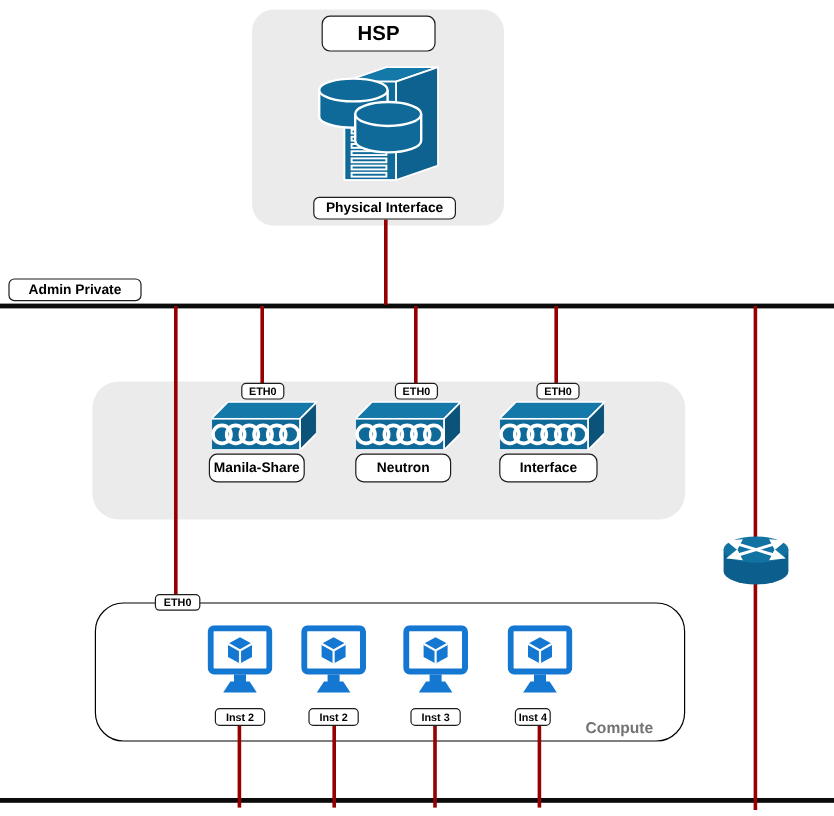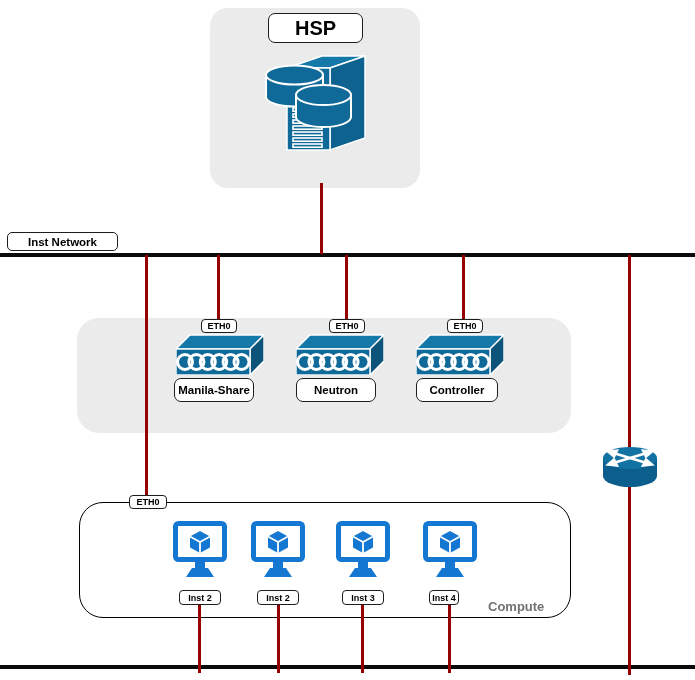"HSP" .fs17 { font-size: 20px -> 17px }
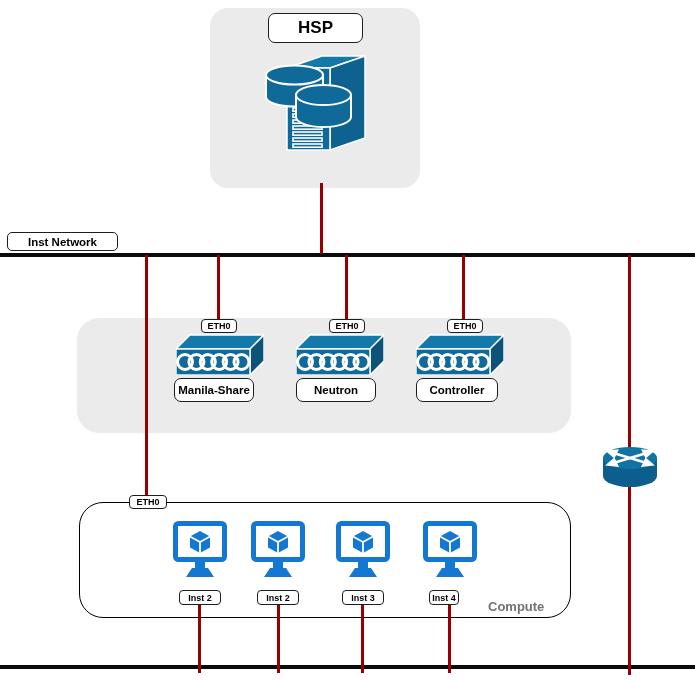"Physical Interface" div.label-box { html: none -> <div>Physical Interface</div> }
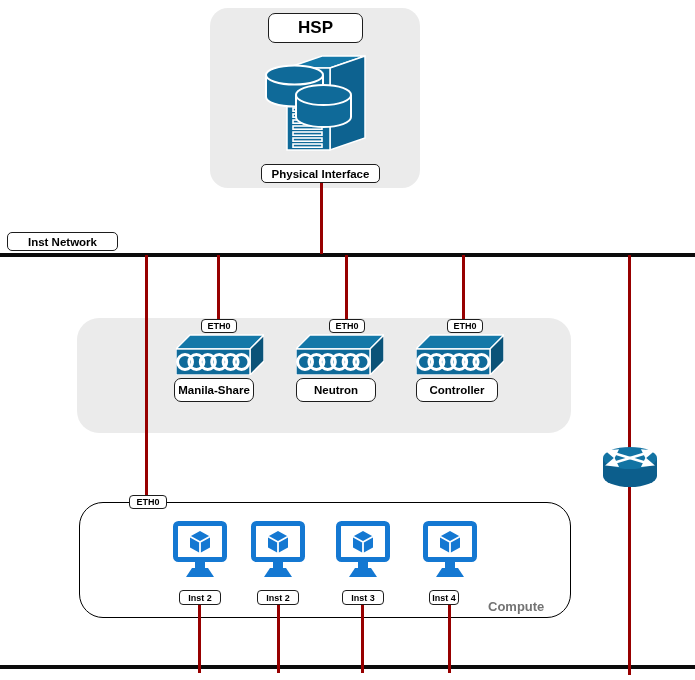"Inst Network" div.label-box { text: Inst Network -> Admin Private }
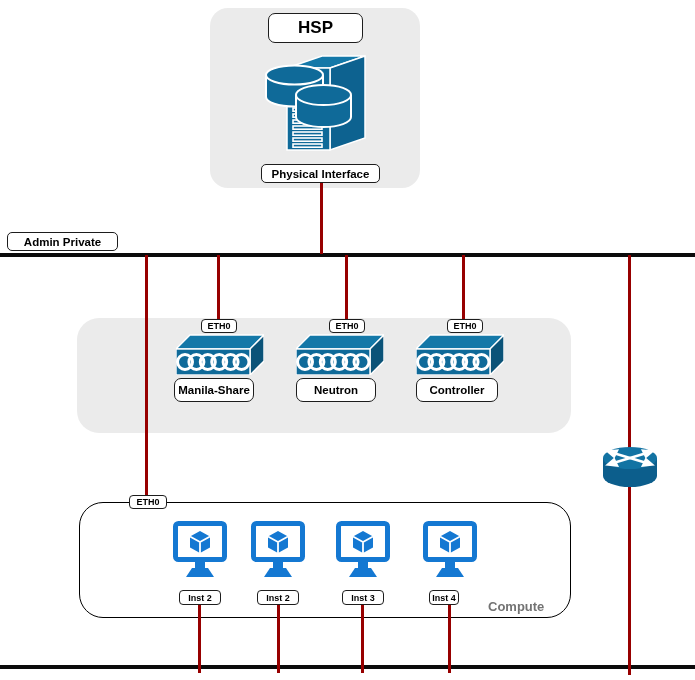"Controller" div.label-box { text: Controller -> Interface }
